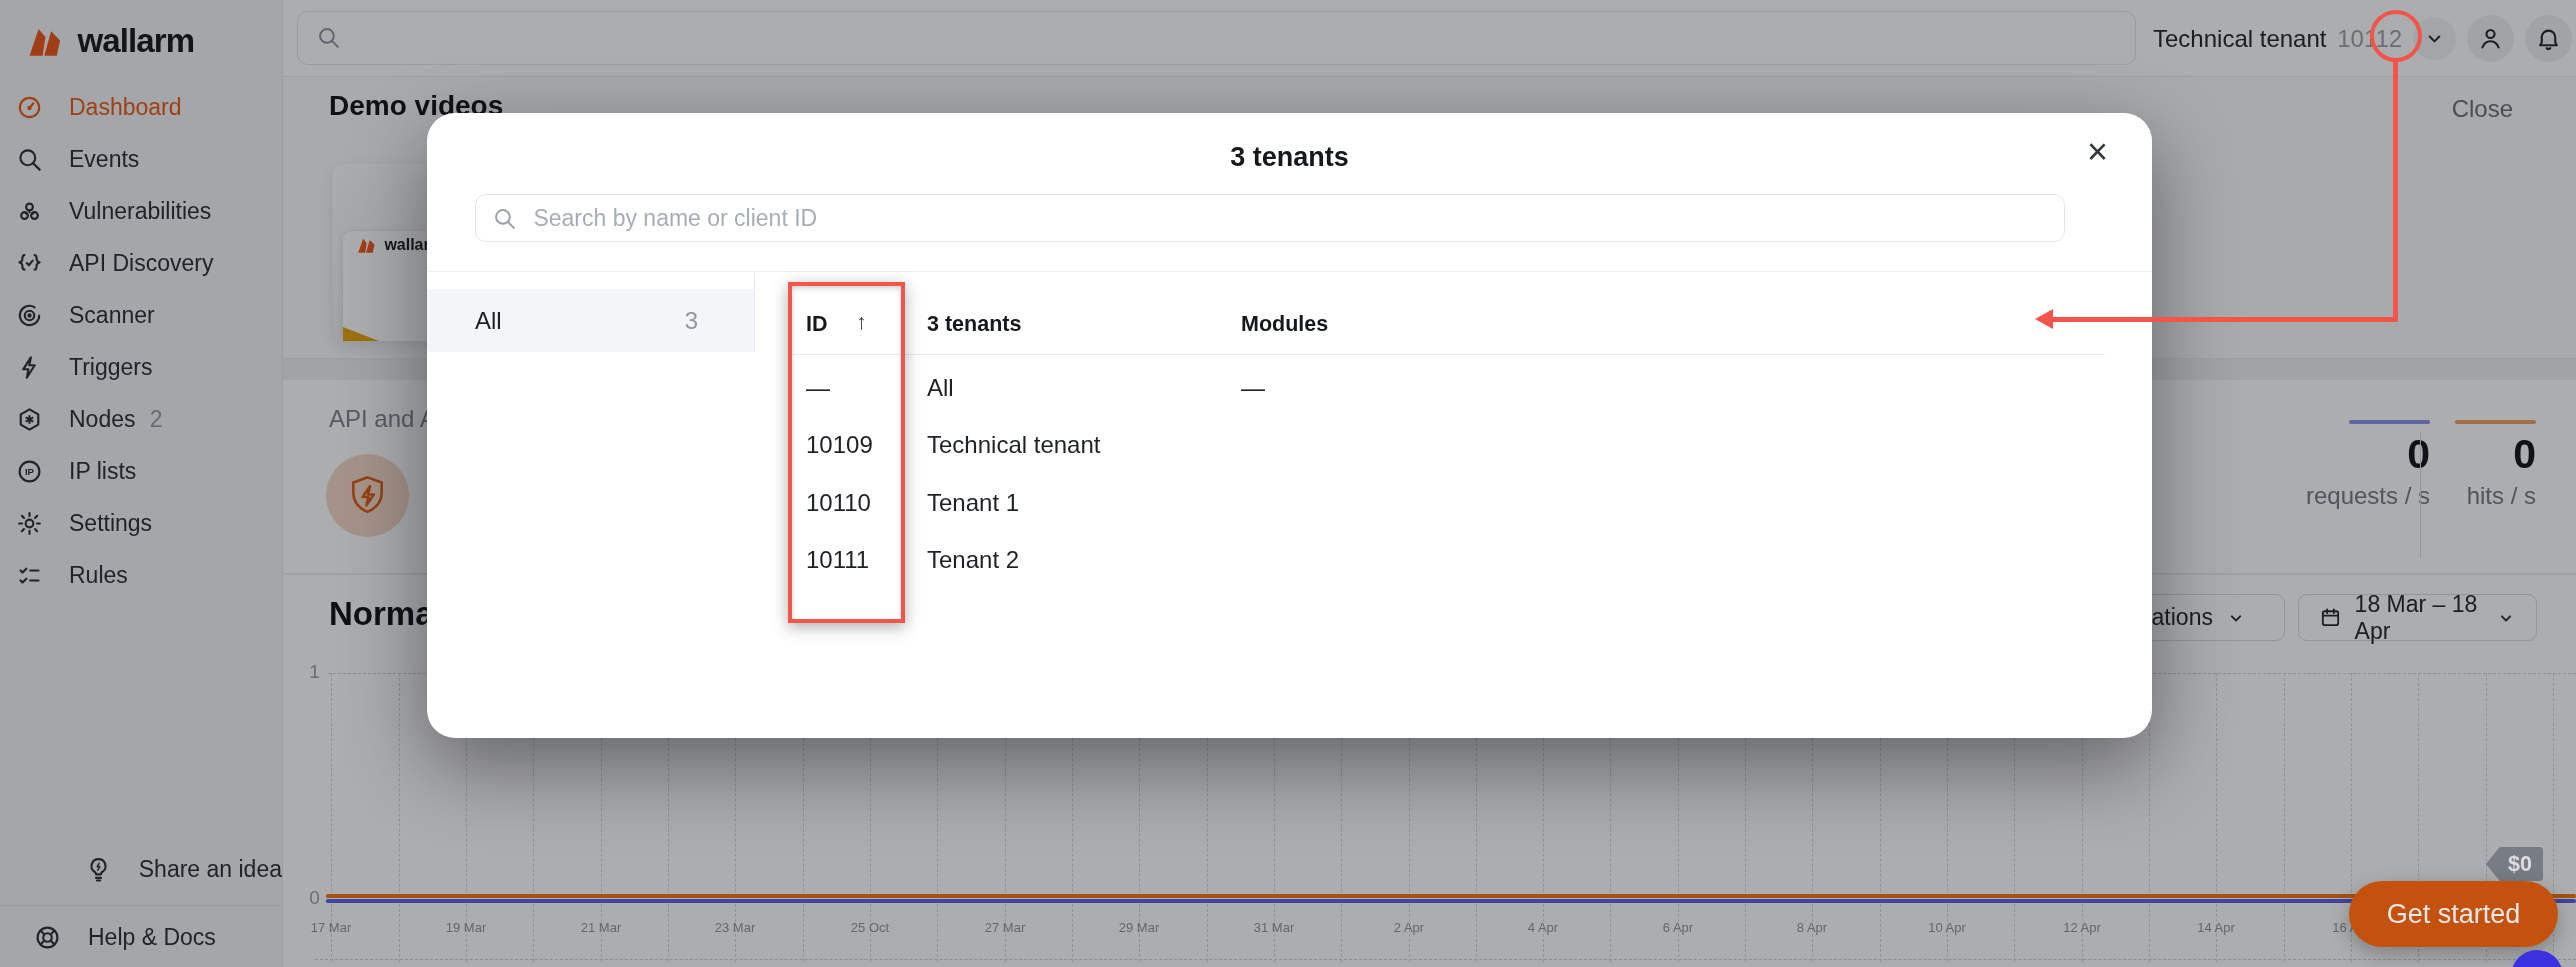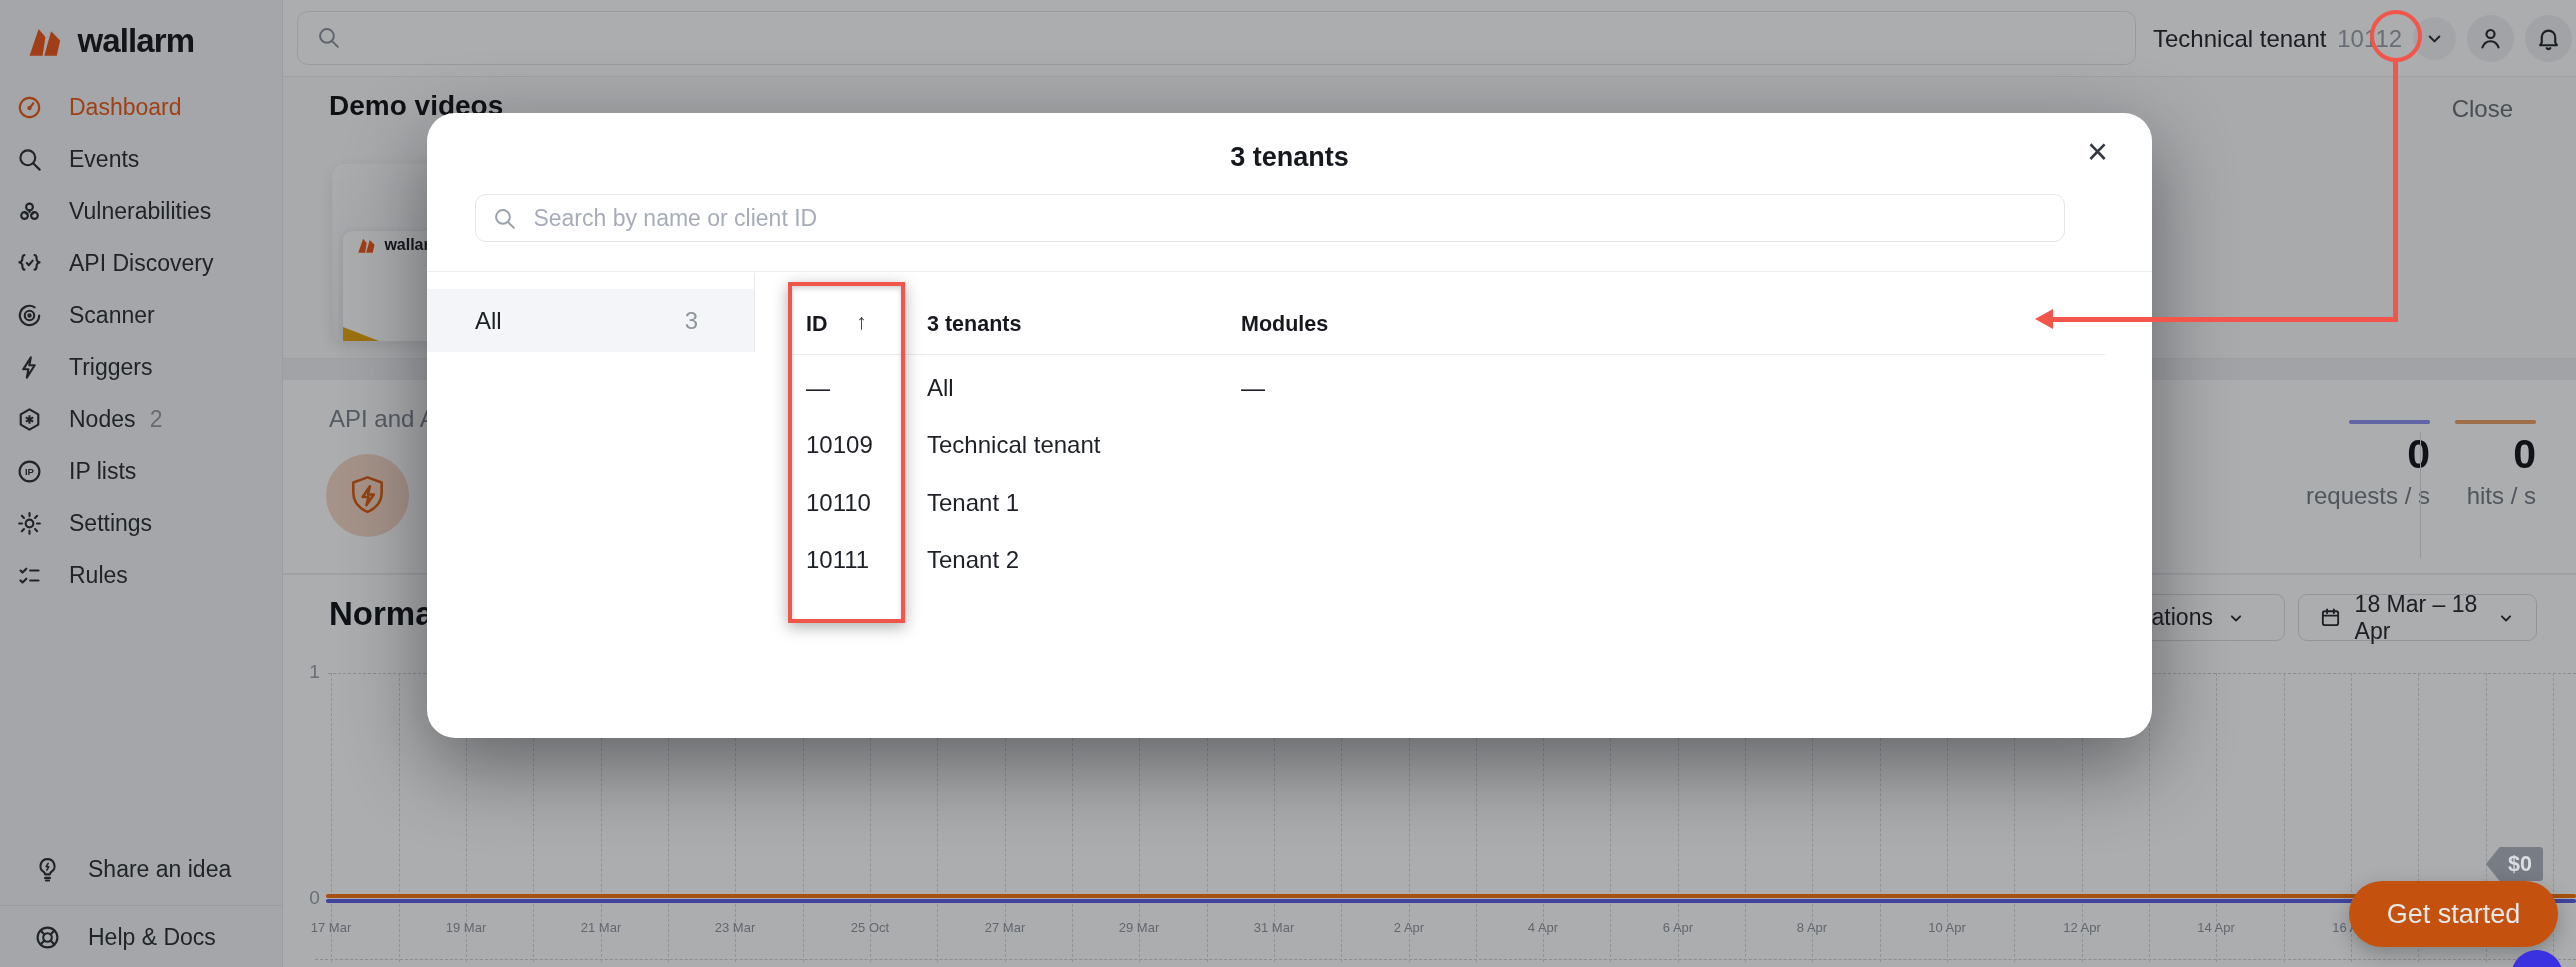"Share an idea" div.side-foot-item { justify-content: none -> flex-end }
